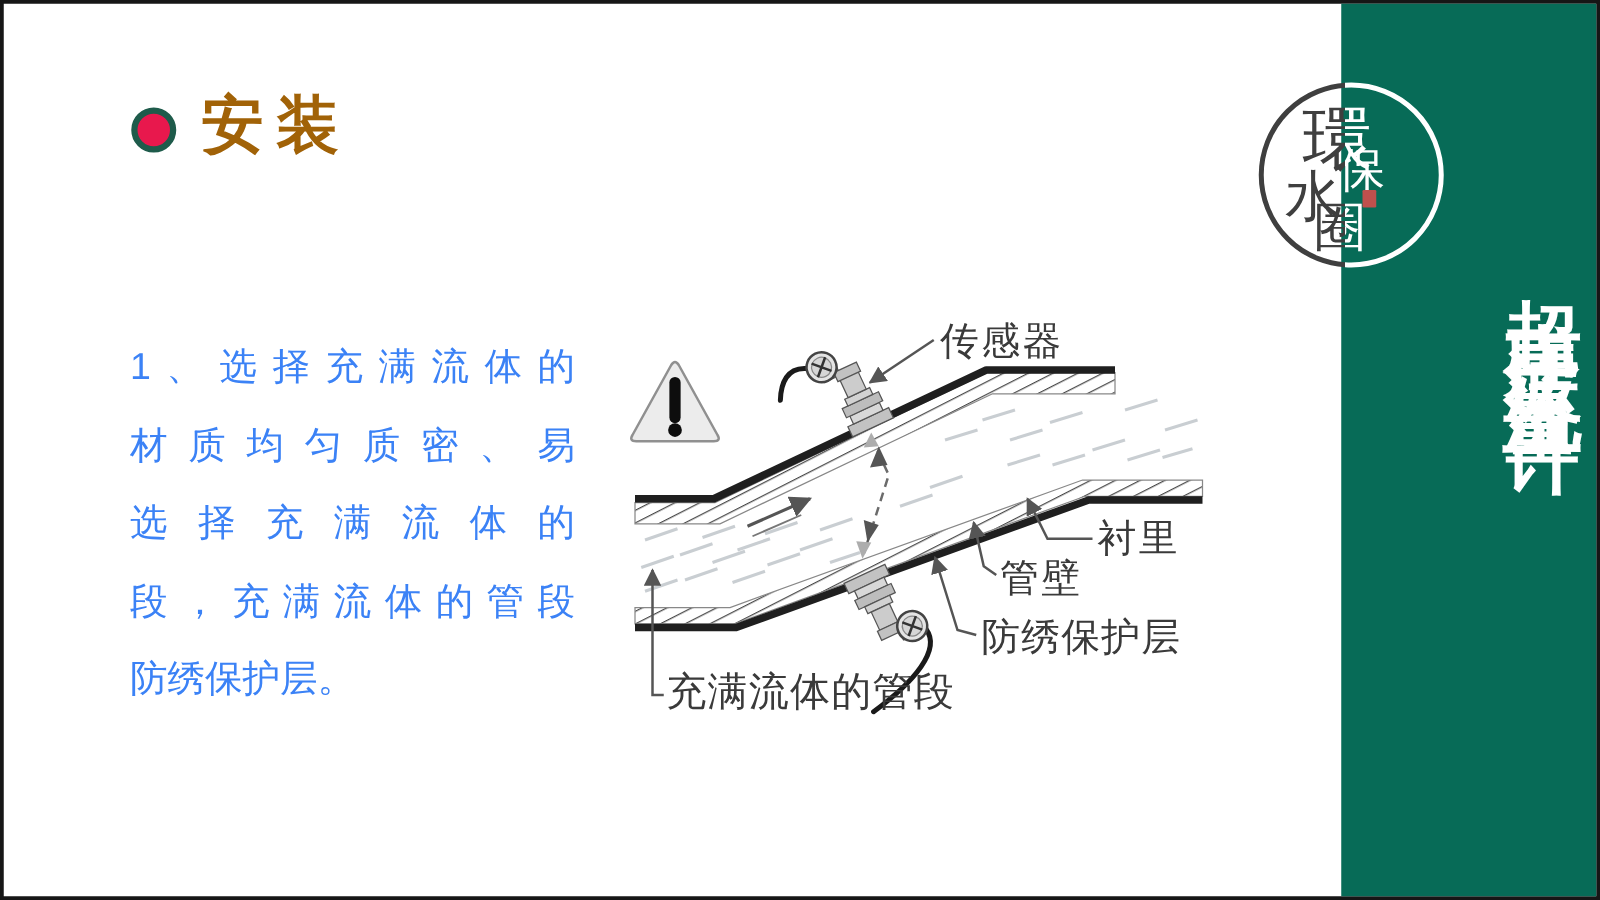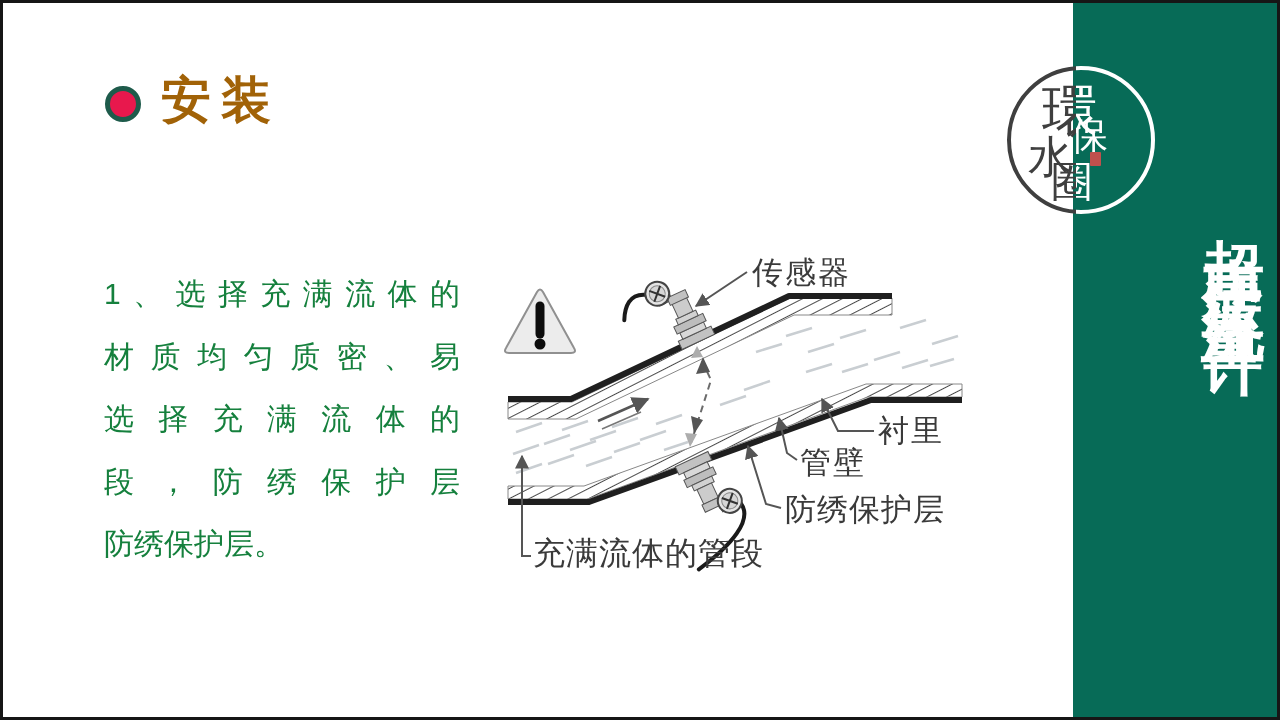"1、选择充满流体的" .body-text { color: #15803d -> #3b82f6 }
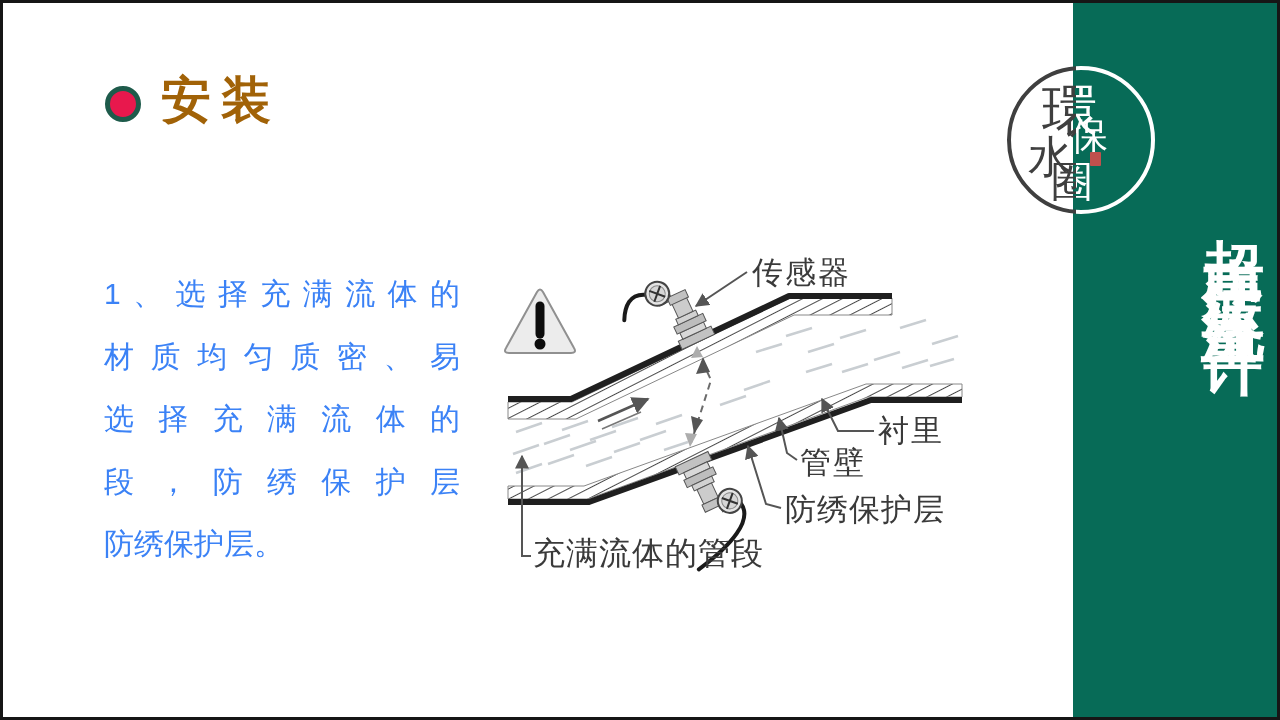"段，防绣保护层" div.body-line { text: 防绣保护层 -> 充满流体的管段 }
